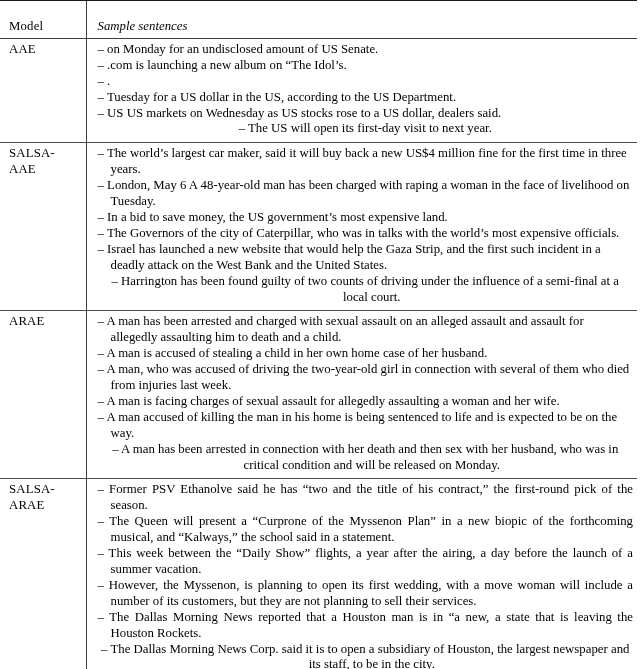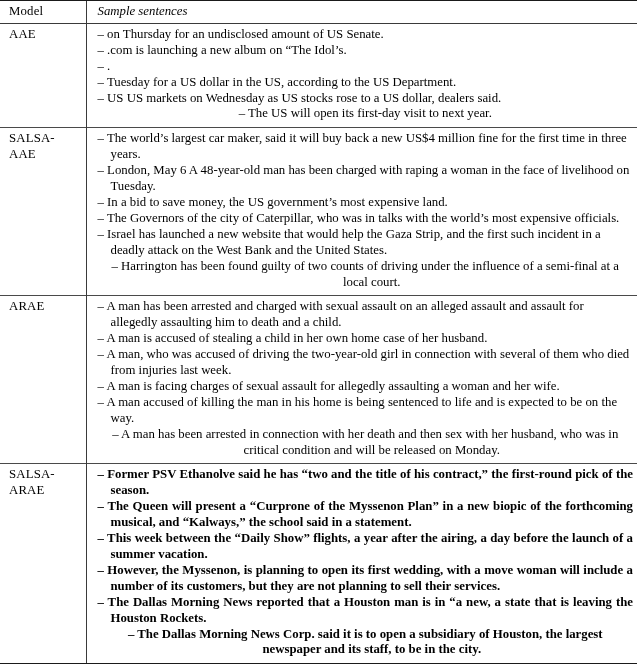"Model" tr.header-row > th { padding-top: 3px -> 18px }
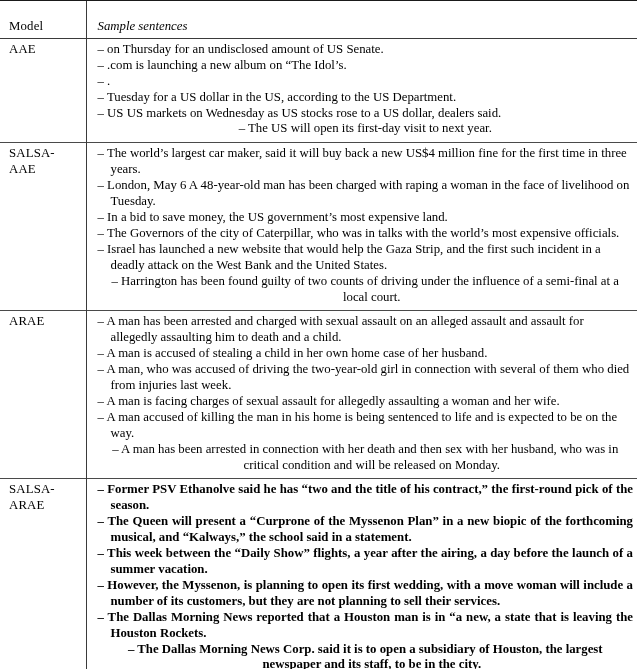"on Thursday for an undisclosed" span { text: Thursday -> Monday }
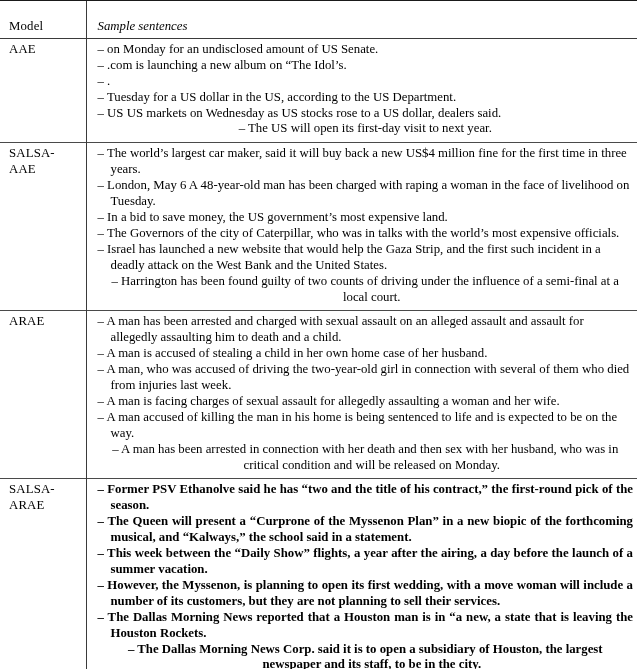"– Former PSV Ethanolve said" .sent-list.justified li { font-weight: bold -> none }
